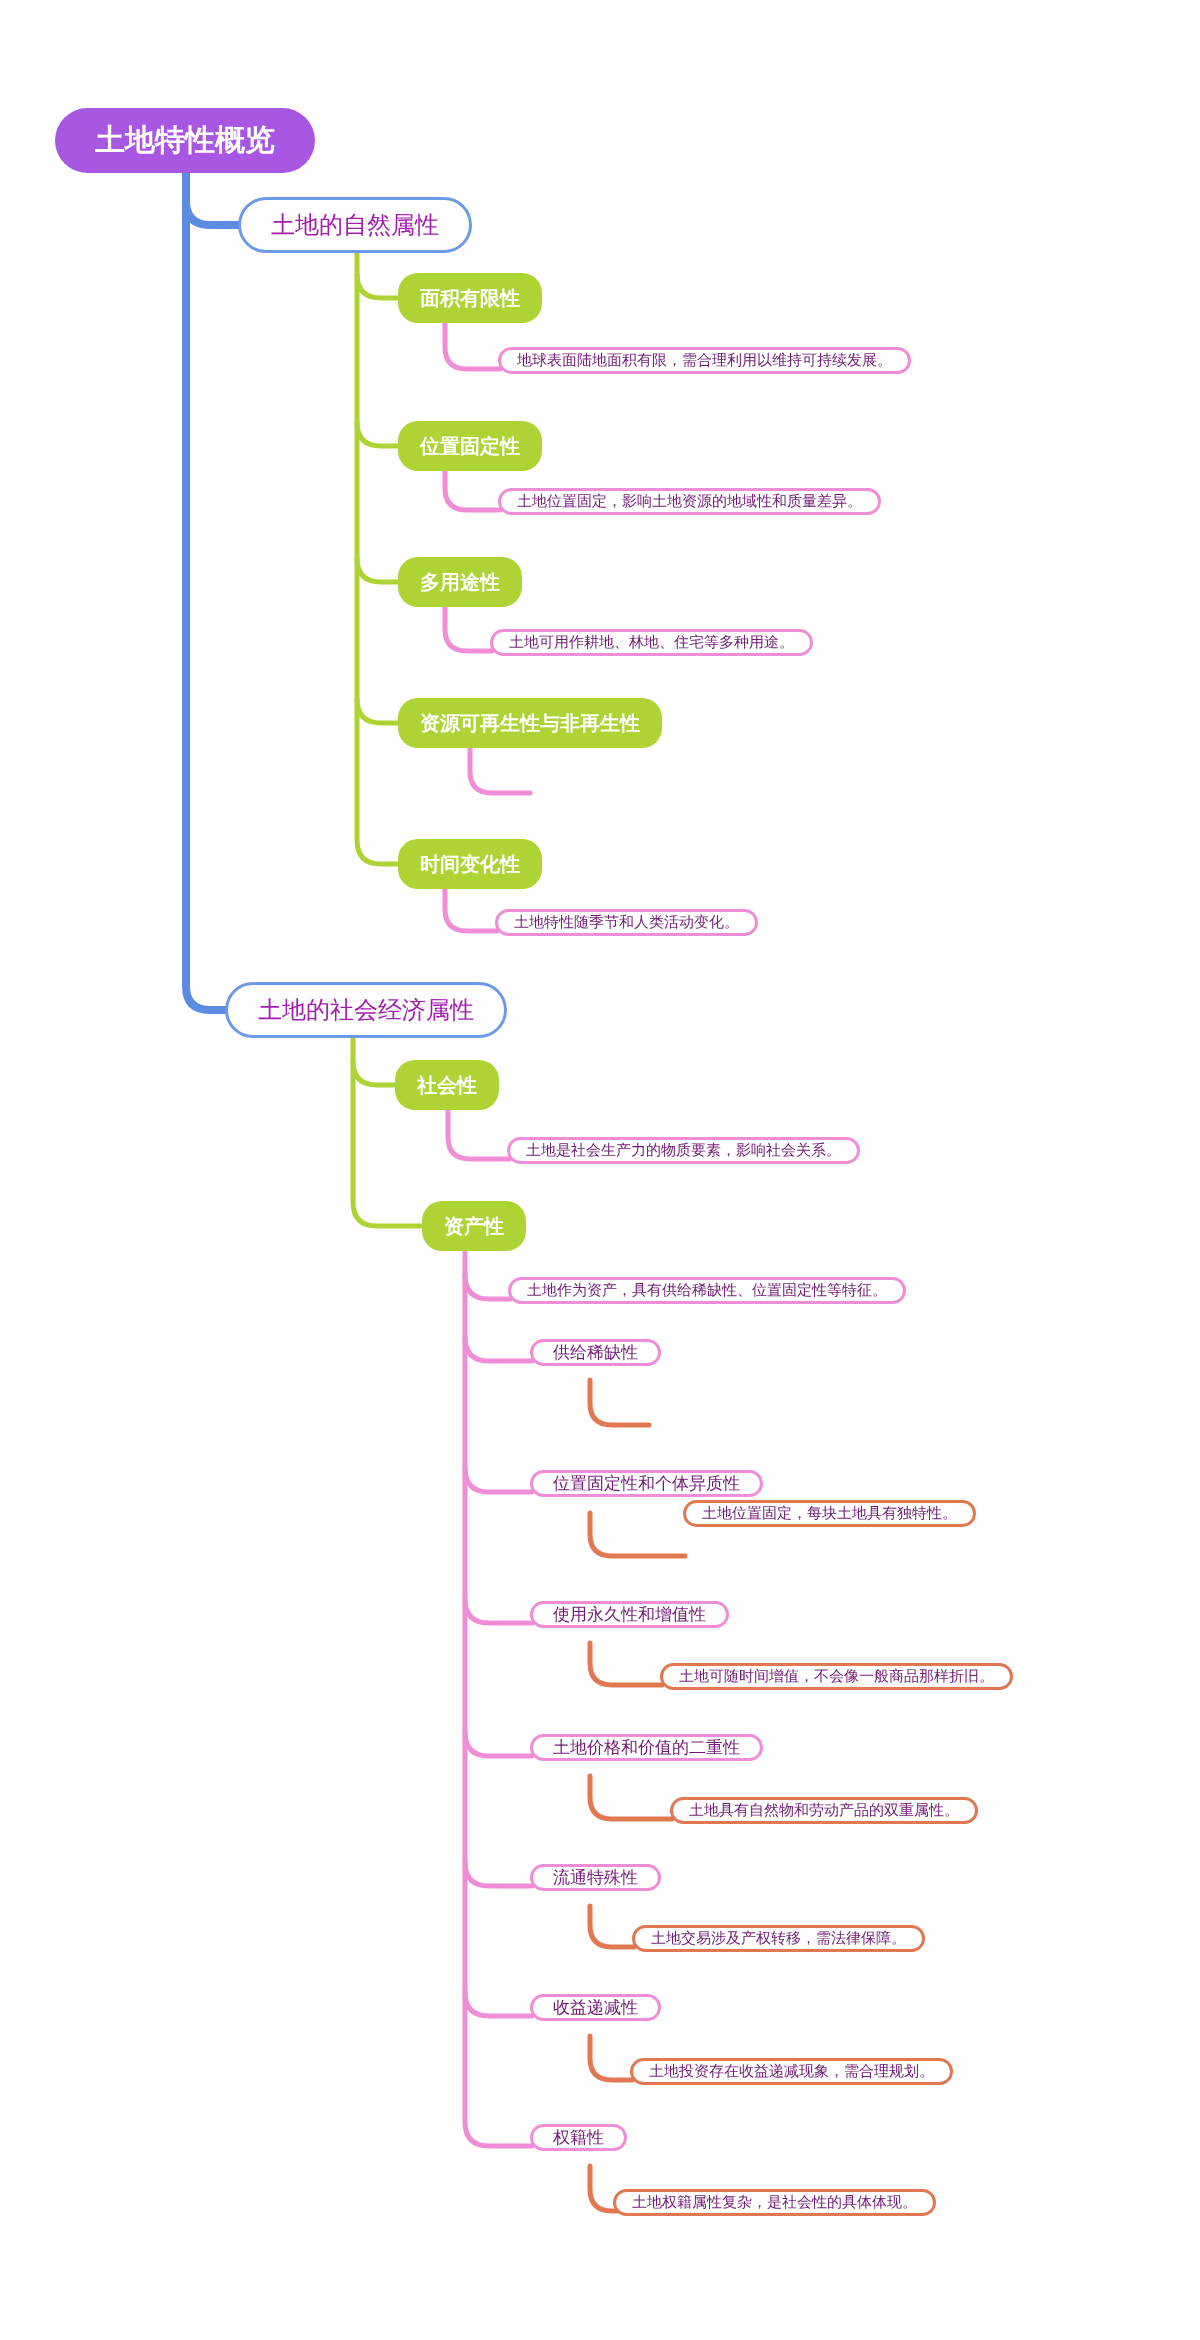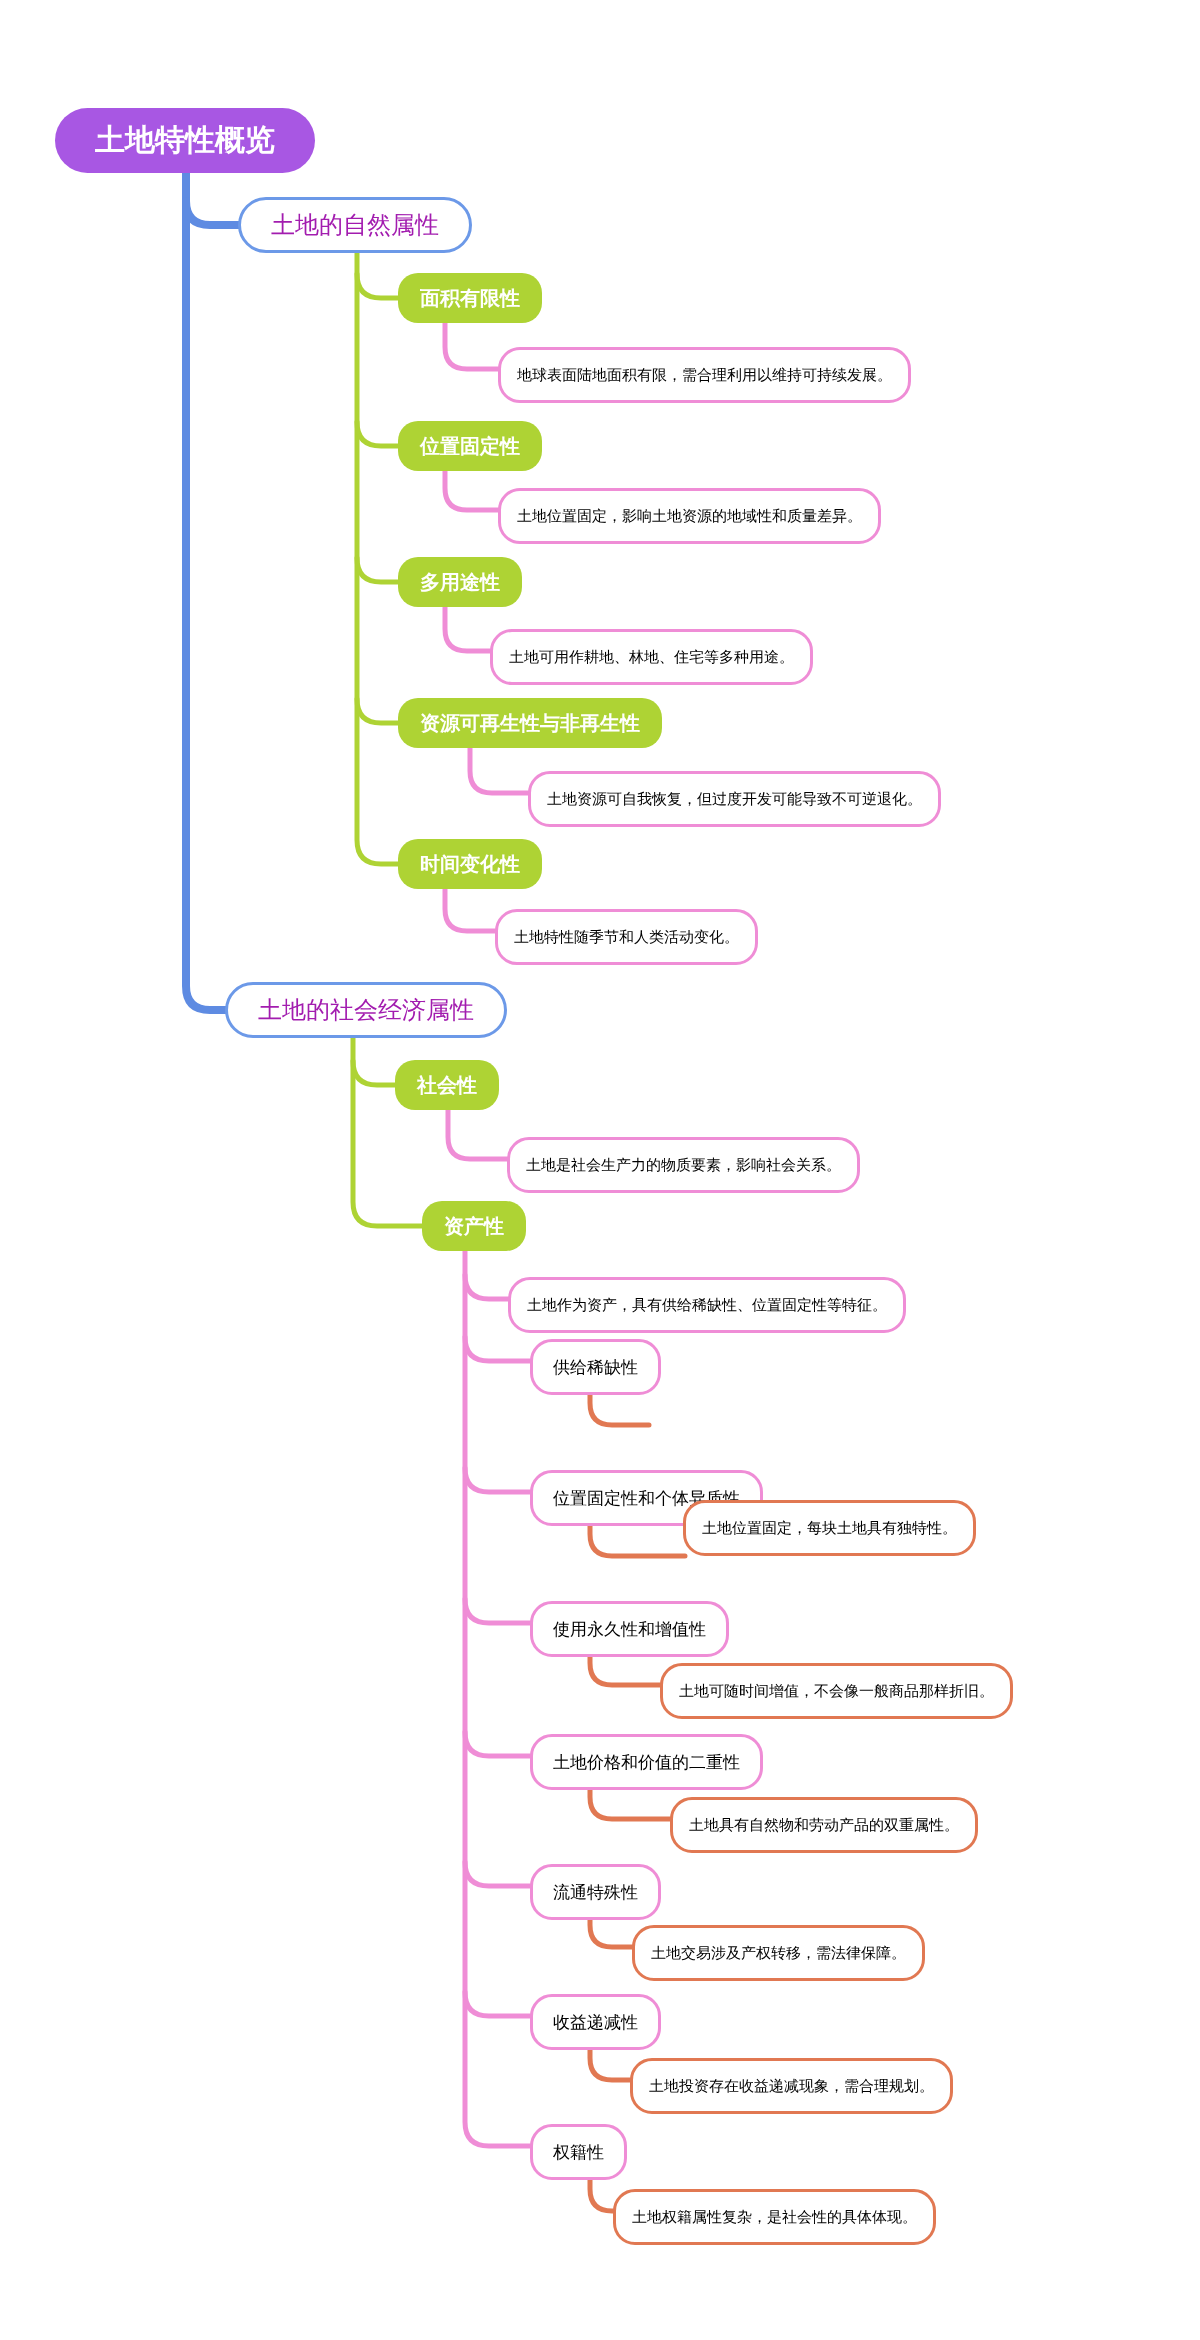"地球表面陆地面积有限，需合理利用以维持可持续发展。" .pill { color: #000000 -> #701a75; height: 56px -> 27px }
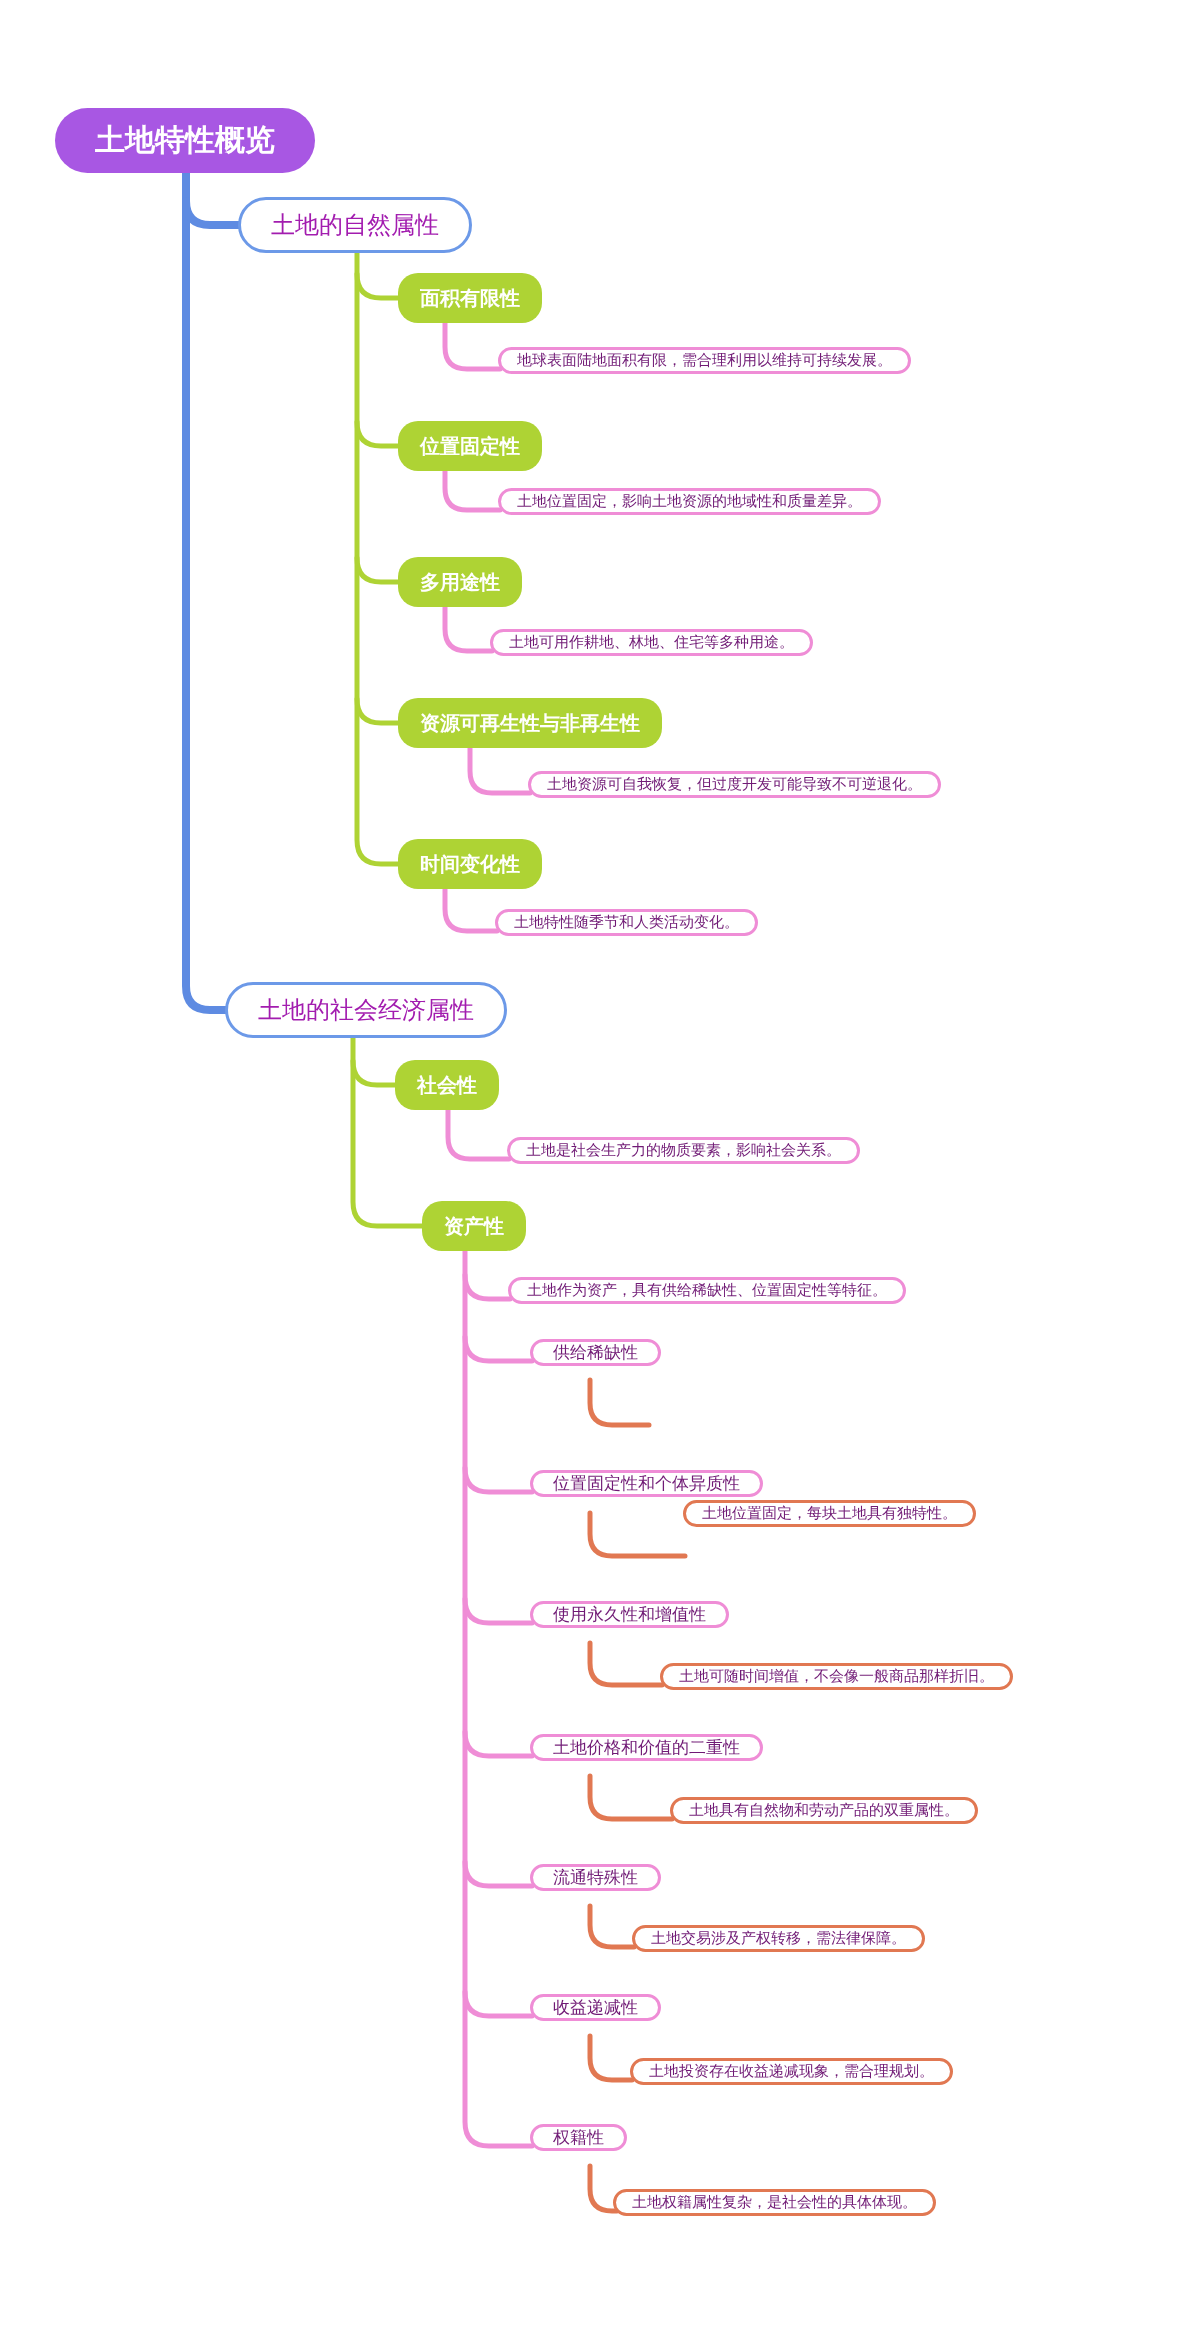"土地资源可自我恢复，但过度开发可能导致不可逆退化。" div.node { html: <div>土地资源可自我恢复，但过度开发可能导致不可逆退化。</div> -> none }
